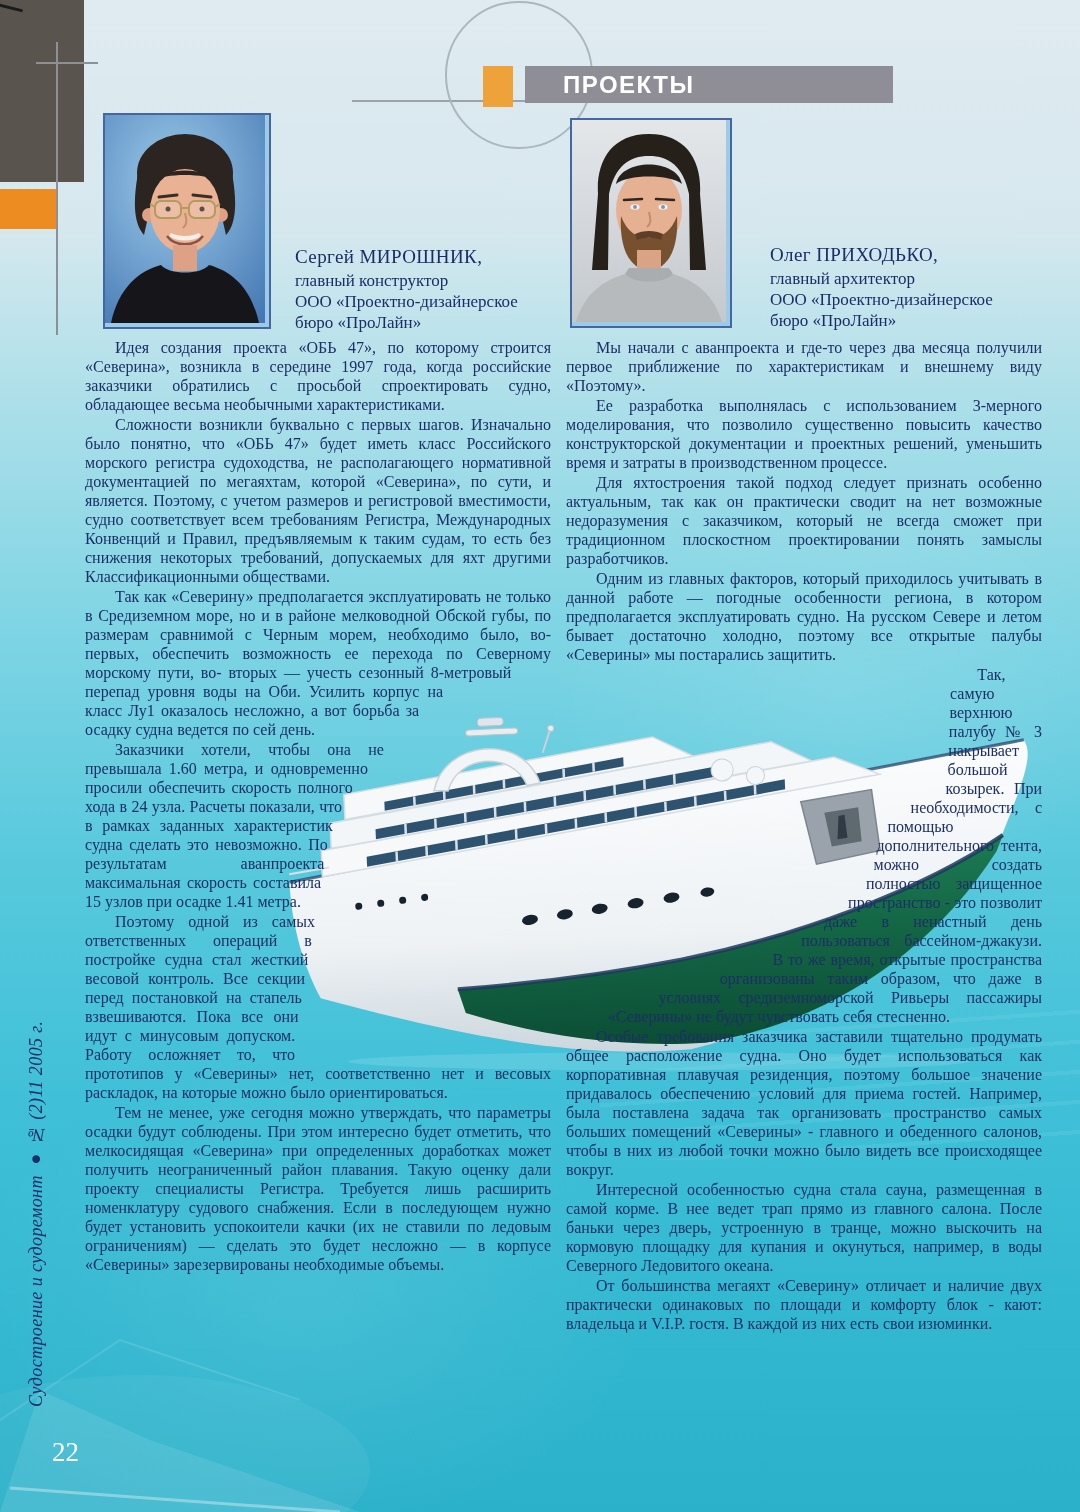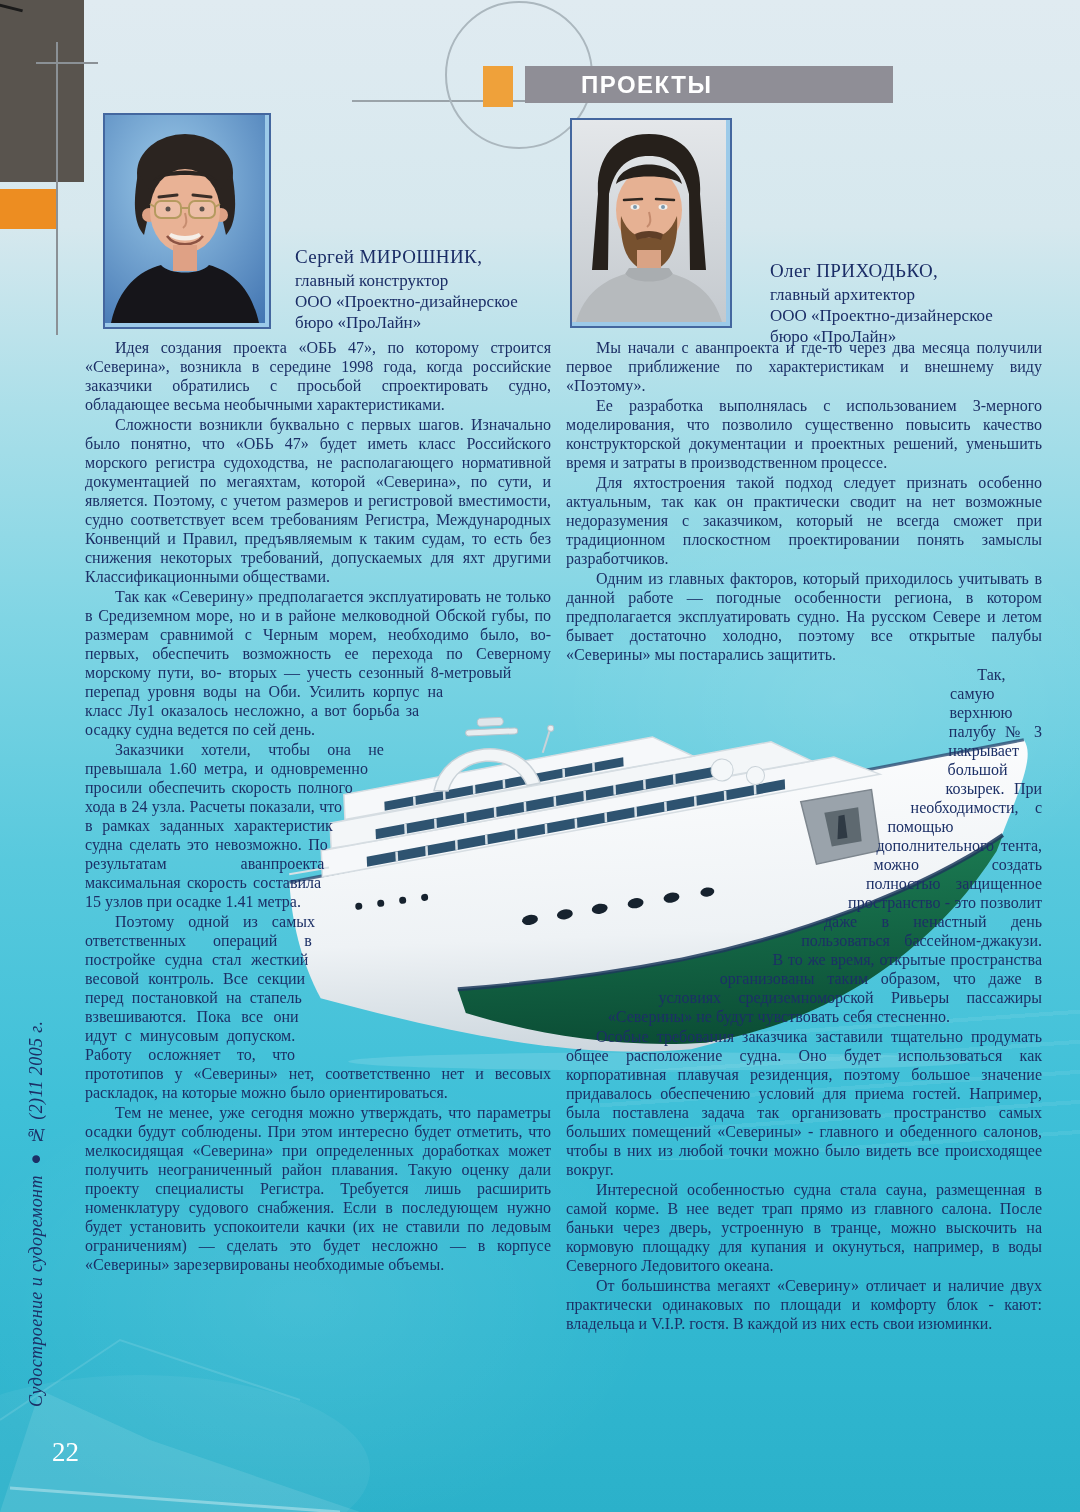"ПРОЕКТЫ" .header-bar { padding-left: 56px -> 38px }
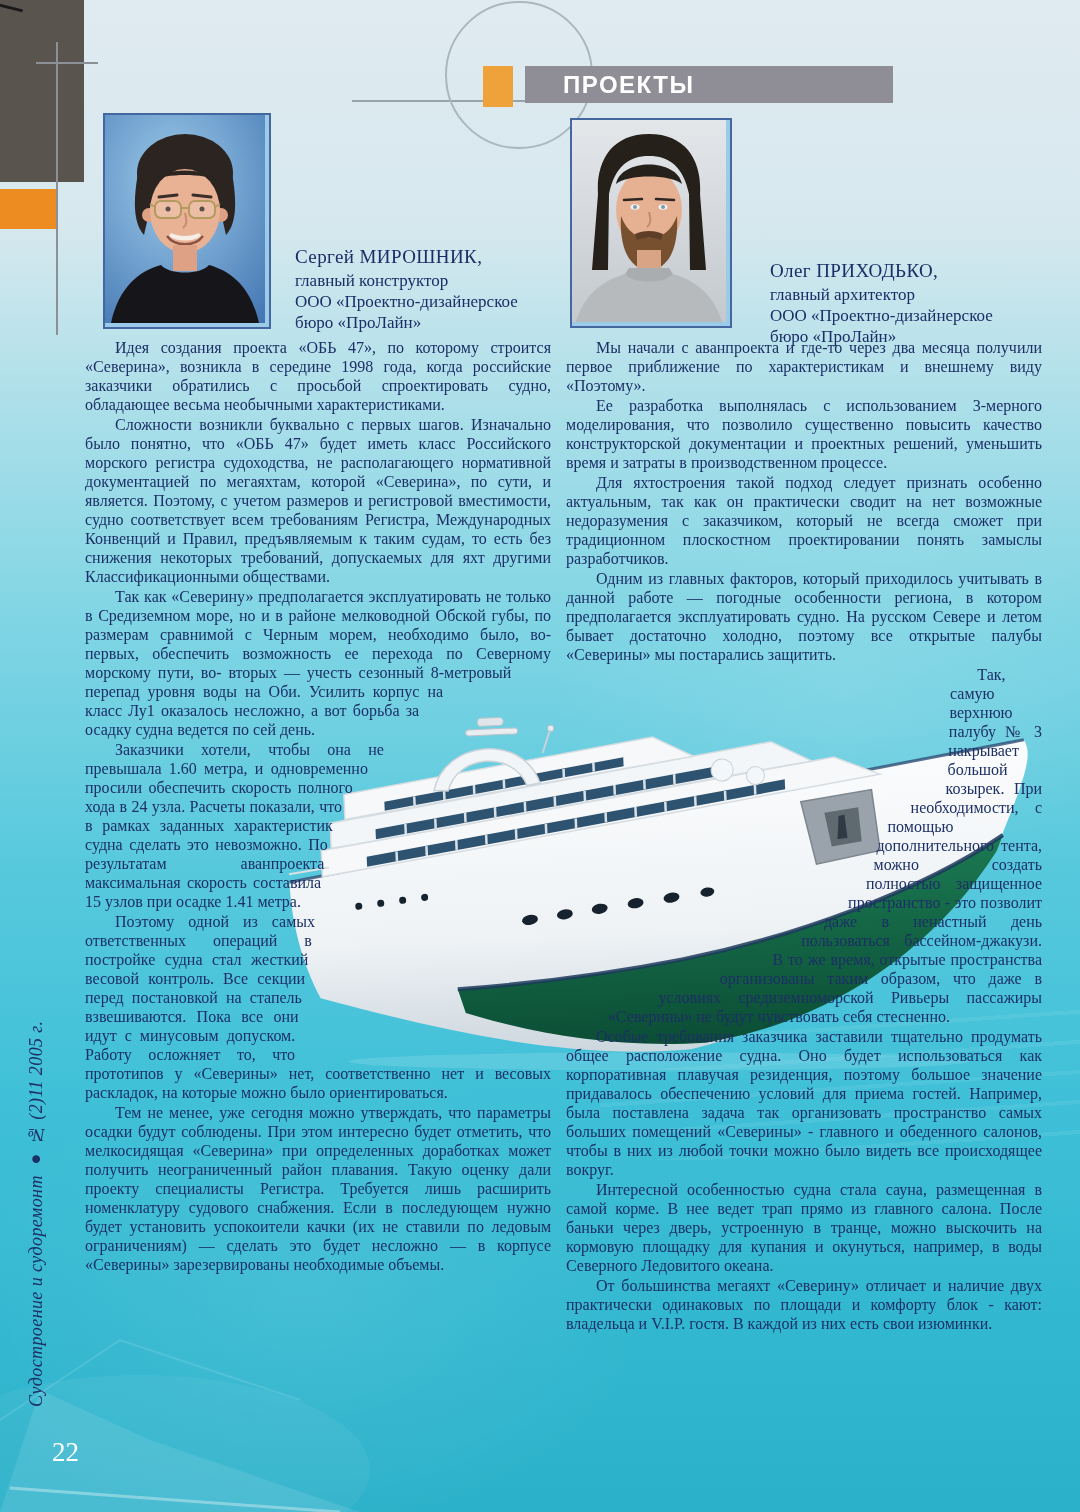"Олег ПРИХОДЬКО," .caption-right { top: 260px -> 244px }
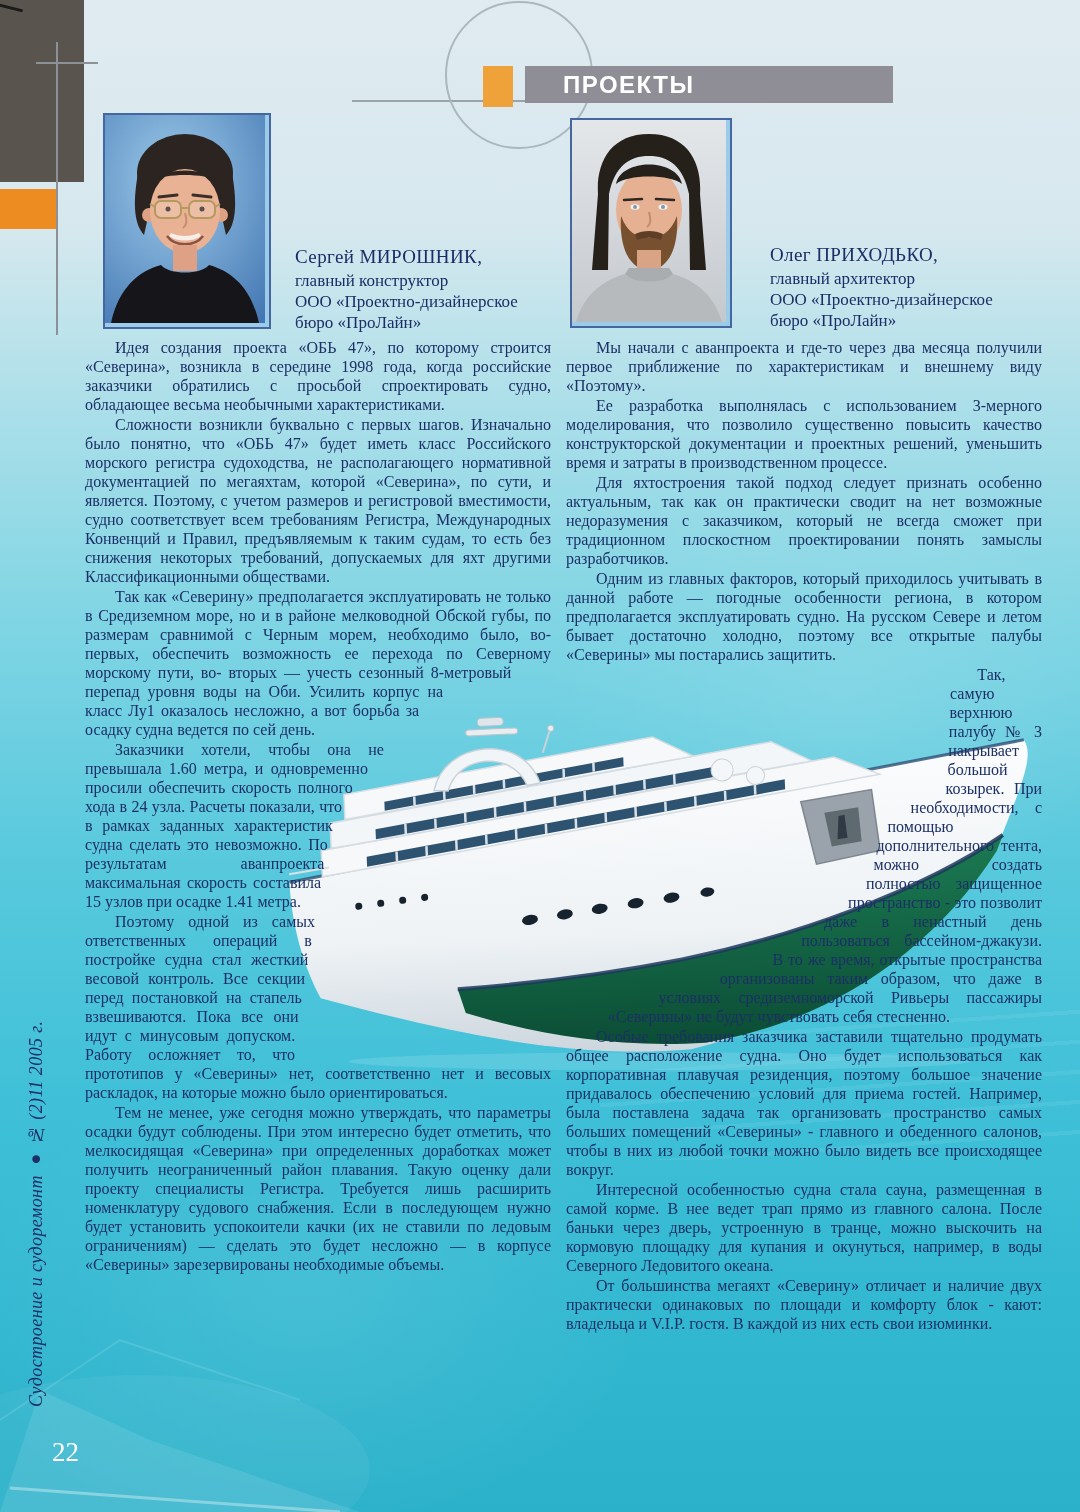"Идея создания проекта «ОБЬ 47»," p { text: 1998 -> 1997 }
